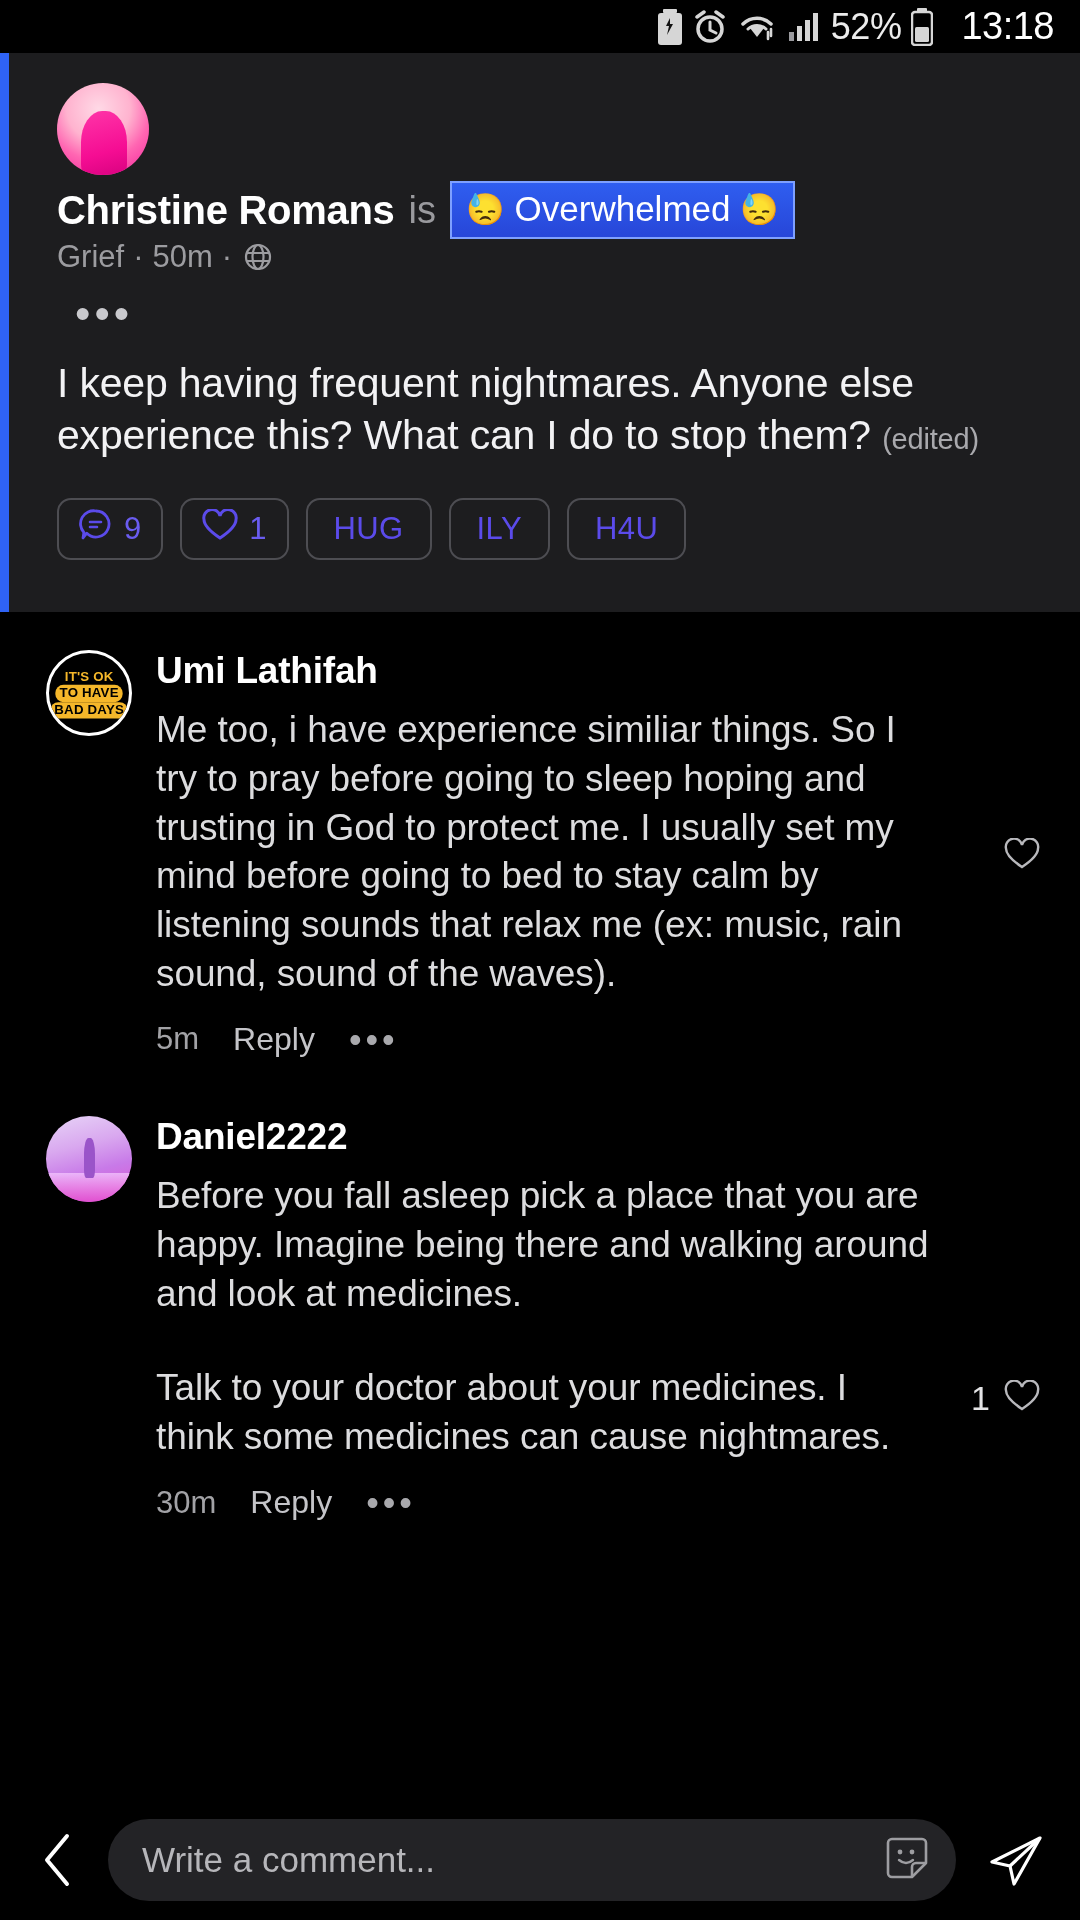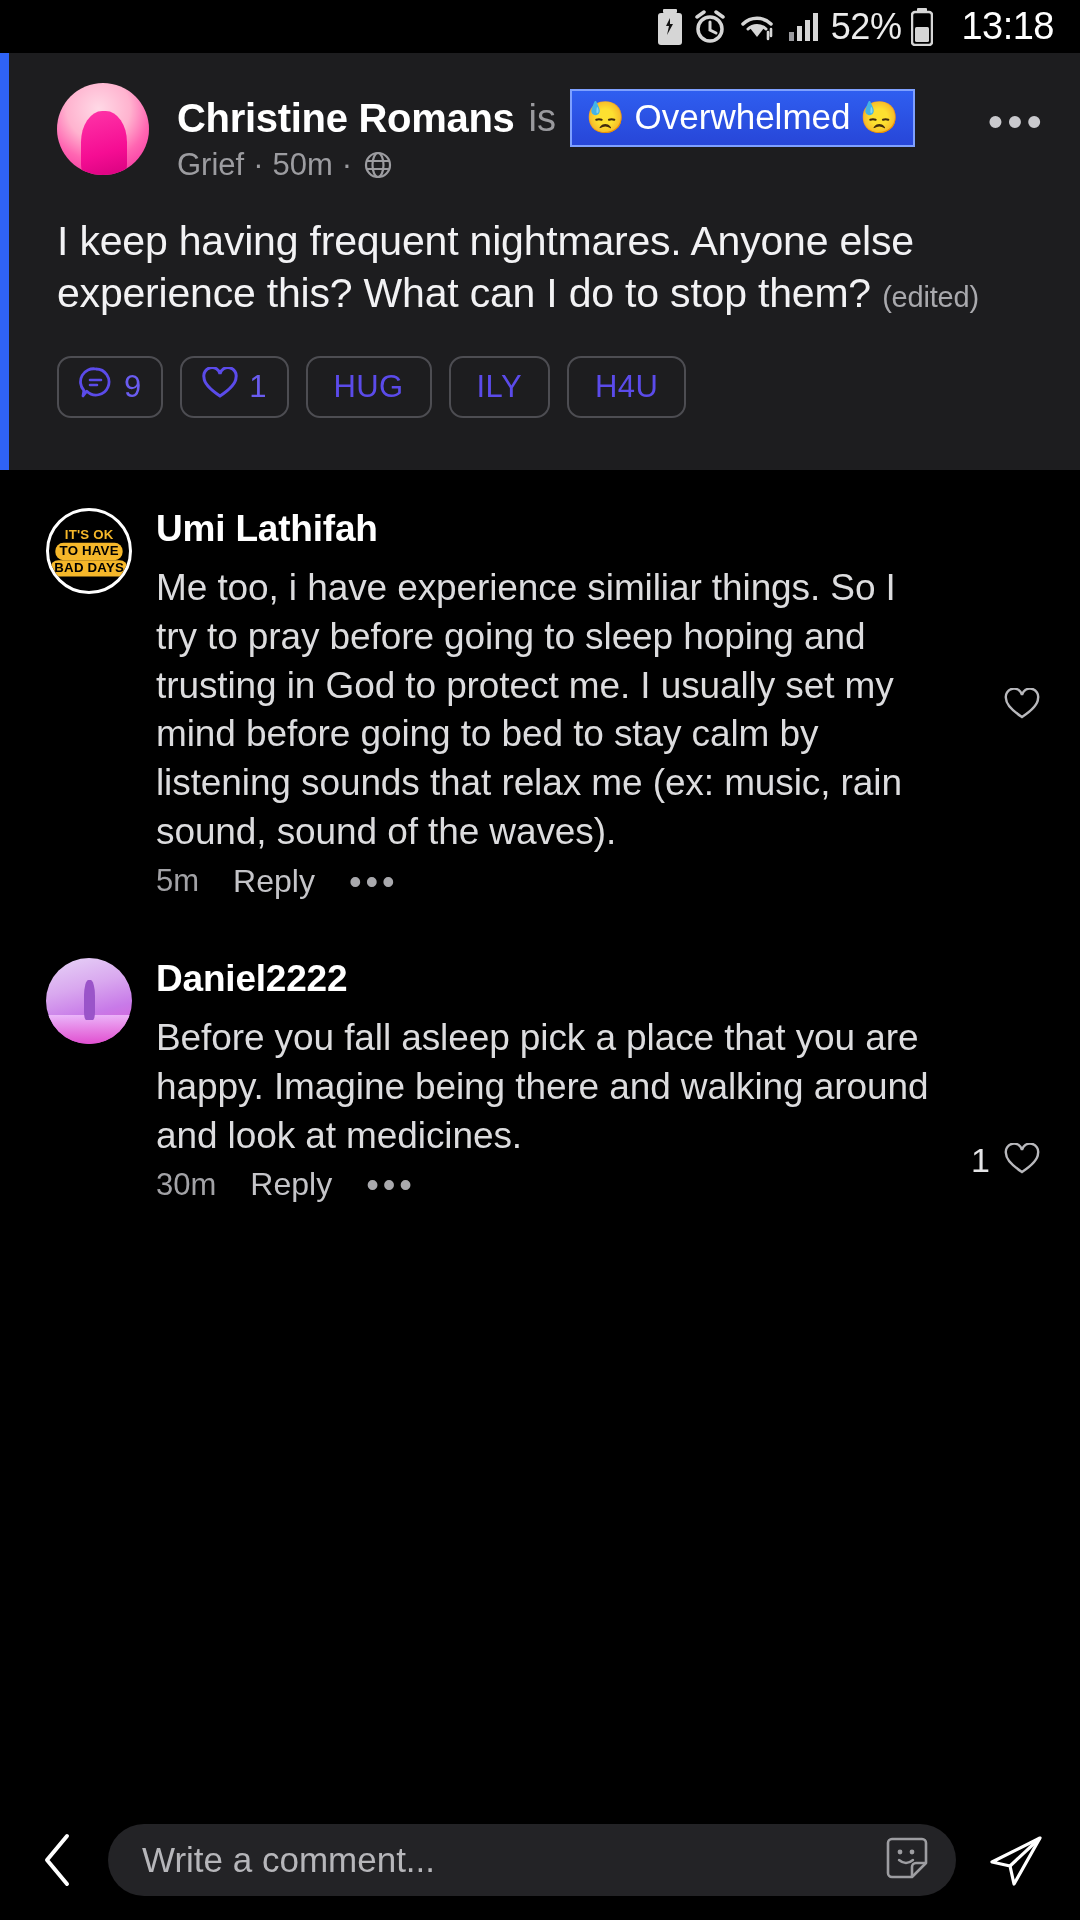"Christine Romans" .post-head { flex-direction: none -> column }
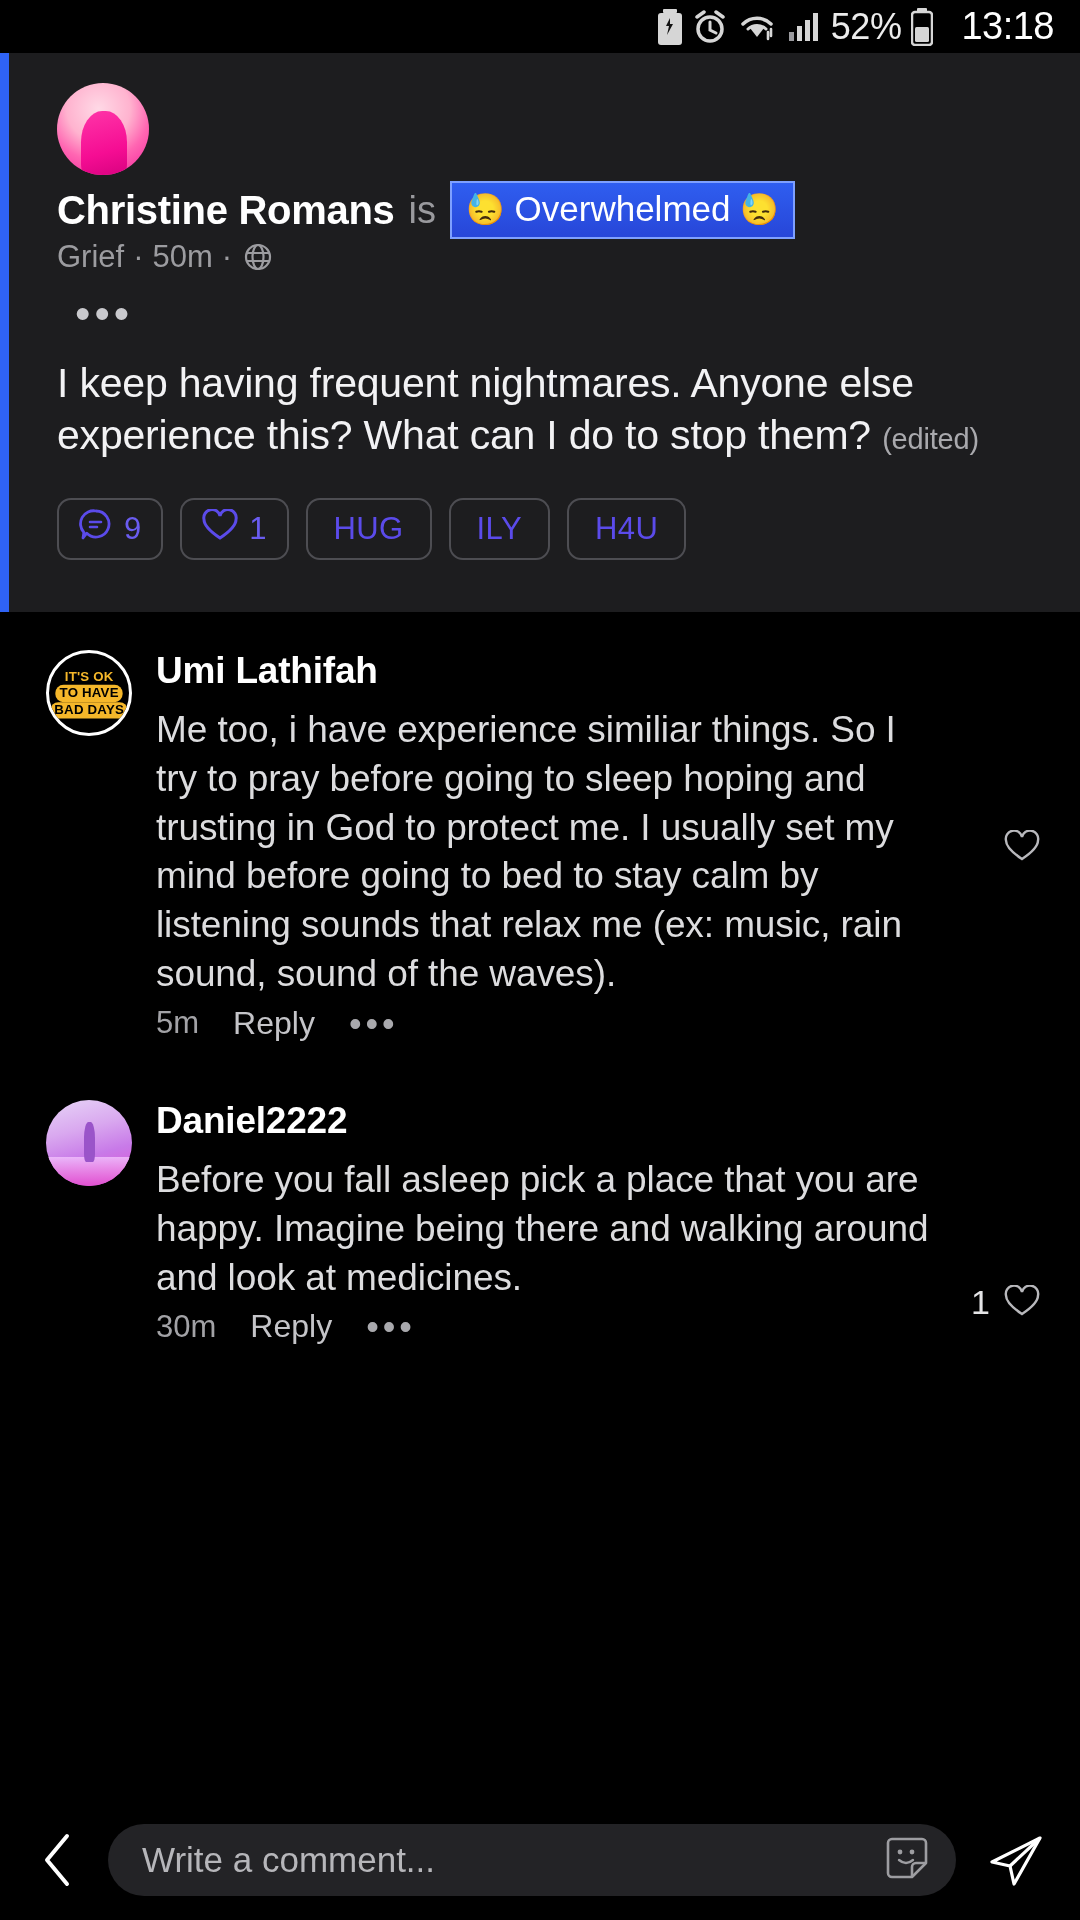"5m" .c-foot { margin-top: 6px -> 22px }
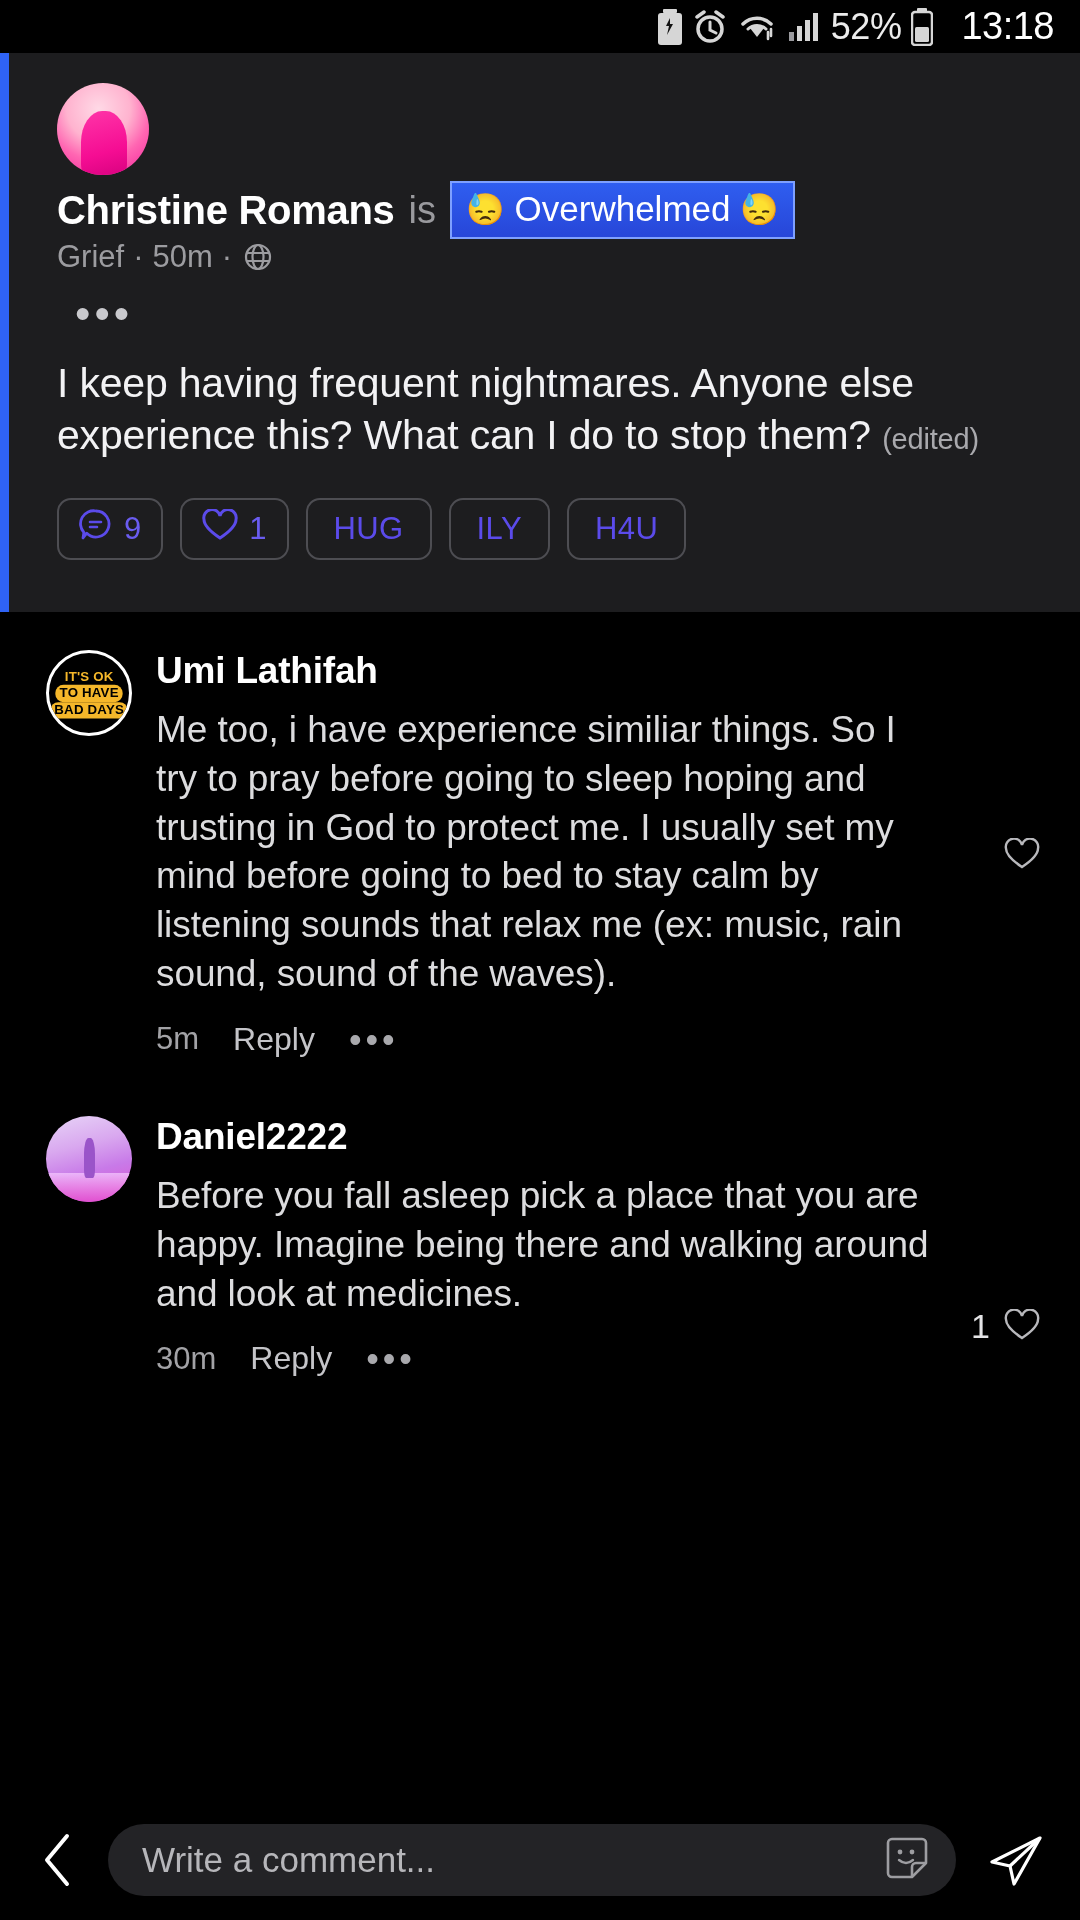"Talk to your doctor about" p { html: none -> <p>Talk to your doctor about your medicines. I think some medicines can cause nightmares.</p> }
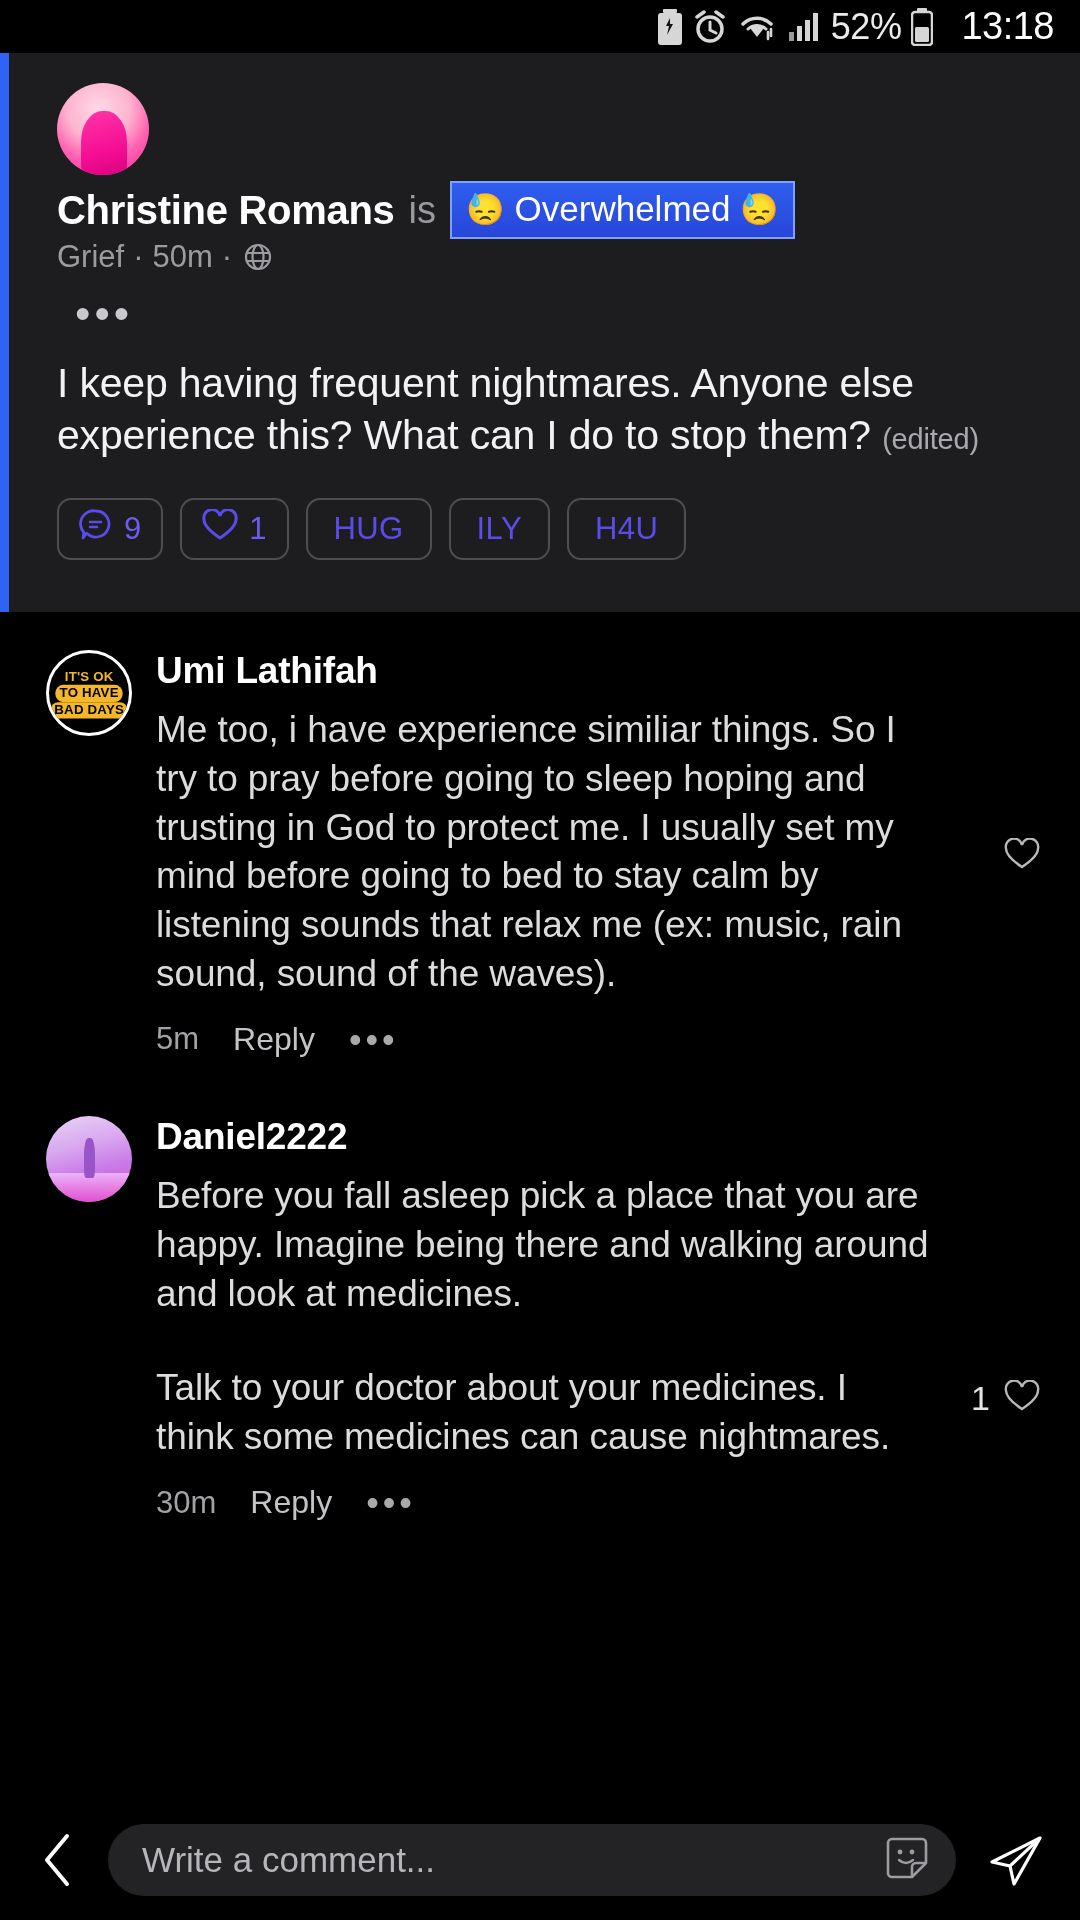"Write a comment..." .comment-input { height: 72px -> 82px }
